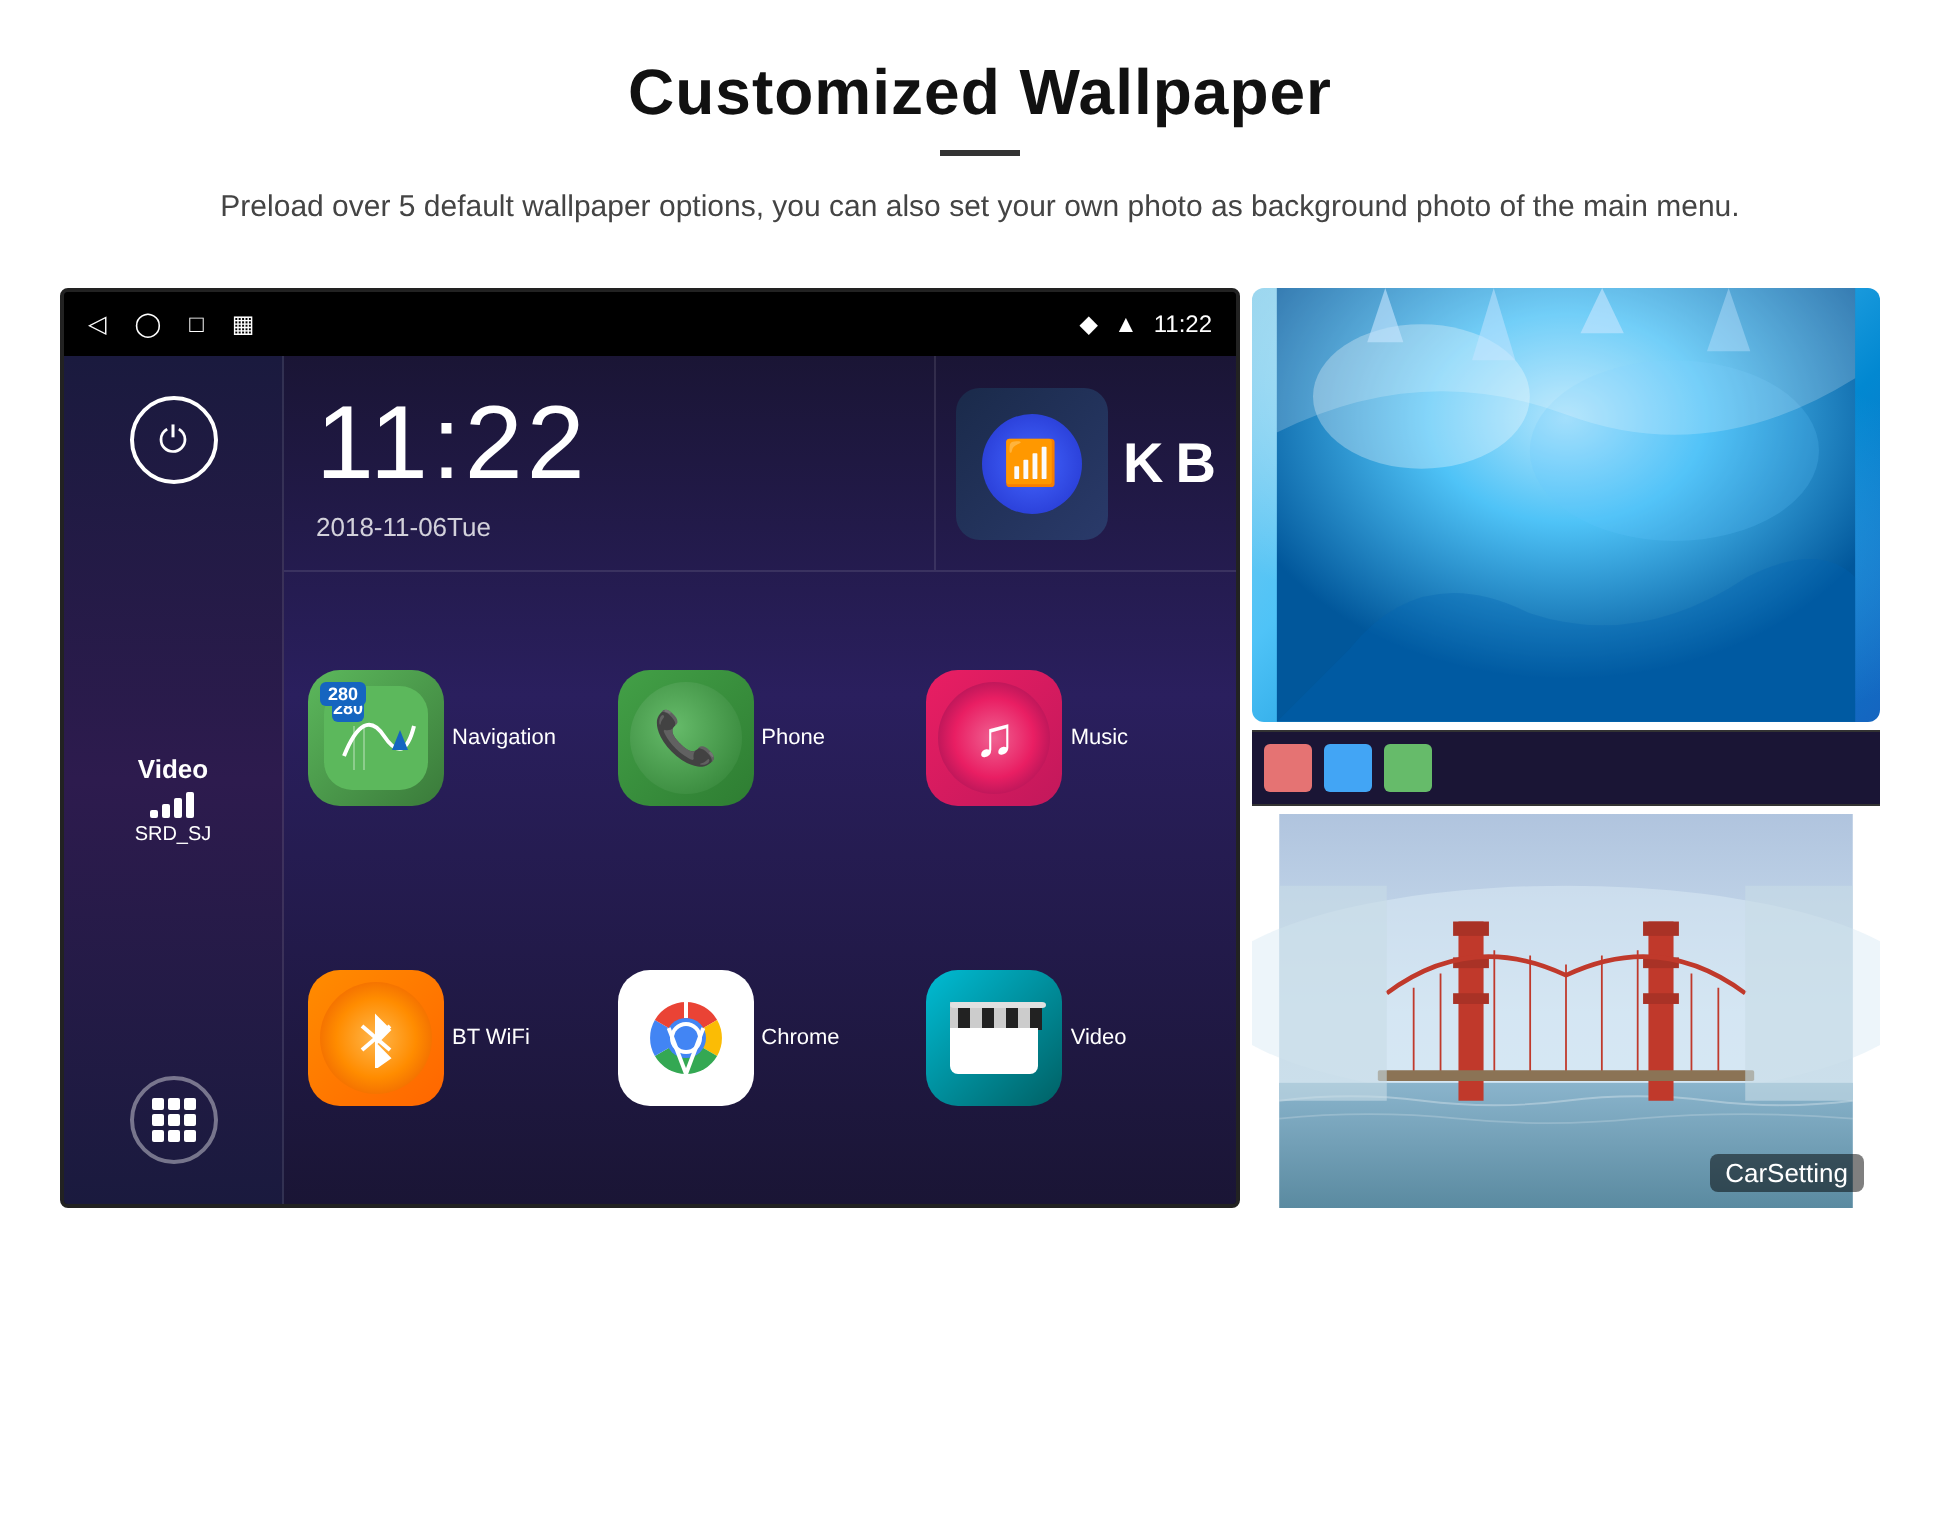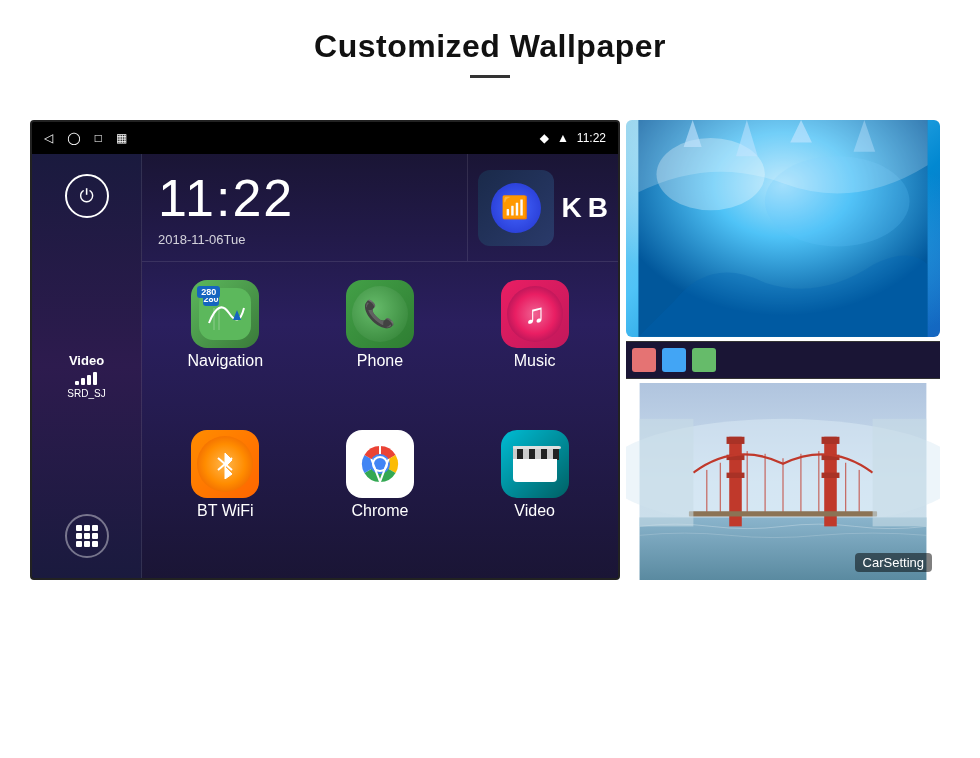"Preload over 5 default wallpaper" p { html: none -> <p>Preload over 5 default wallpaper options, you can also set your own photo as background photo of the main menu.</p> }
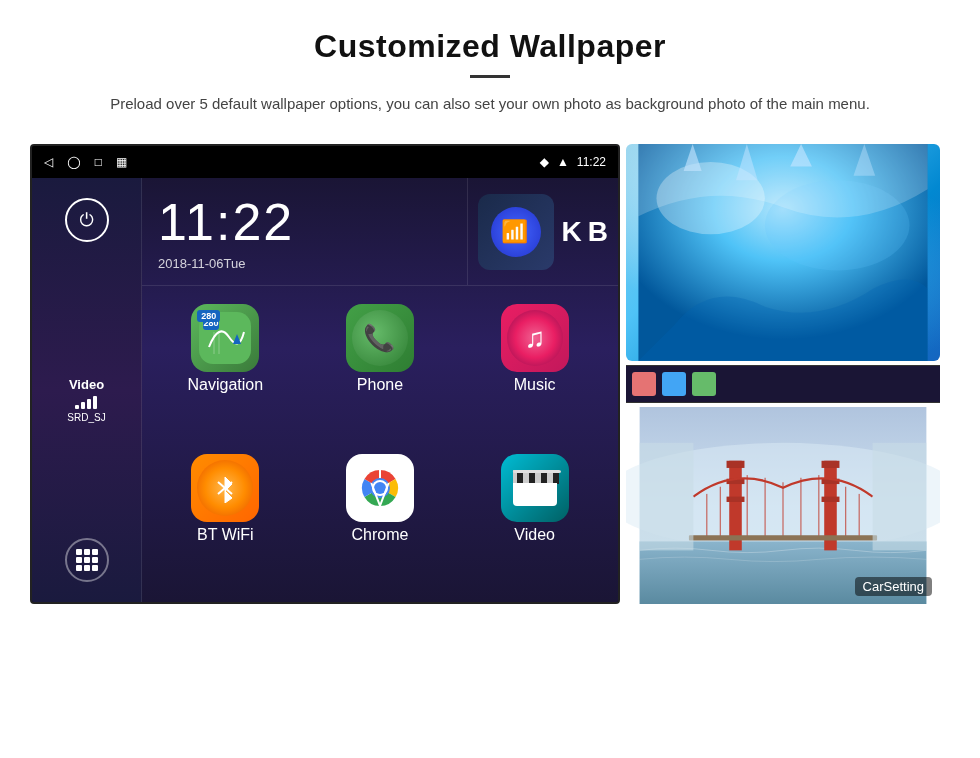"280" .app-item { flex-direction: column -> none }
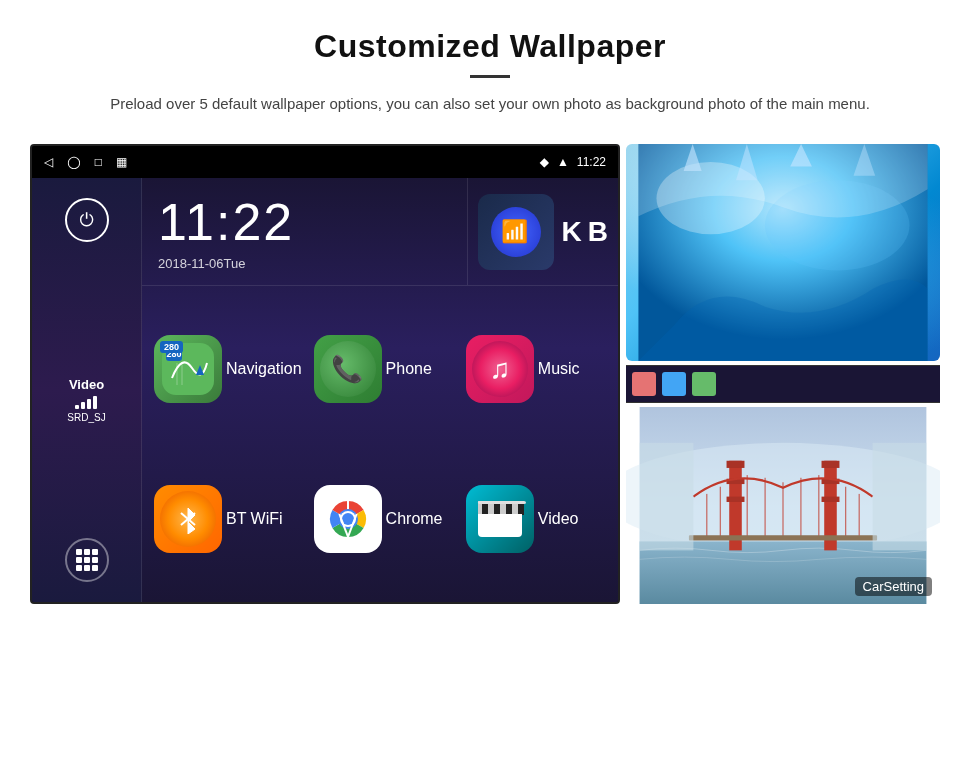"Navigation" .app-label { font-size: 16px -> 11px }
